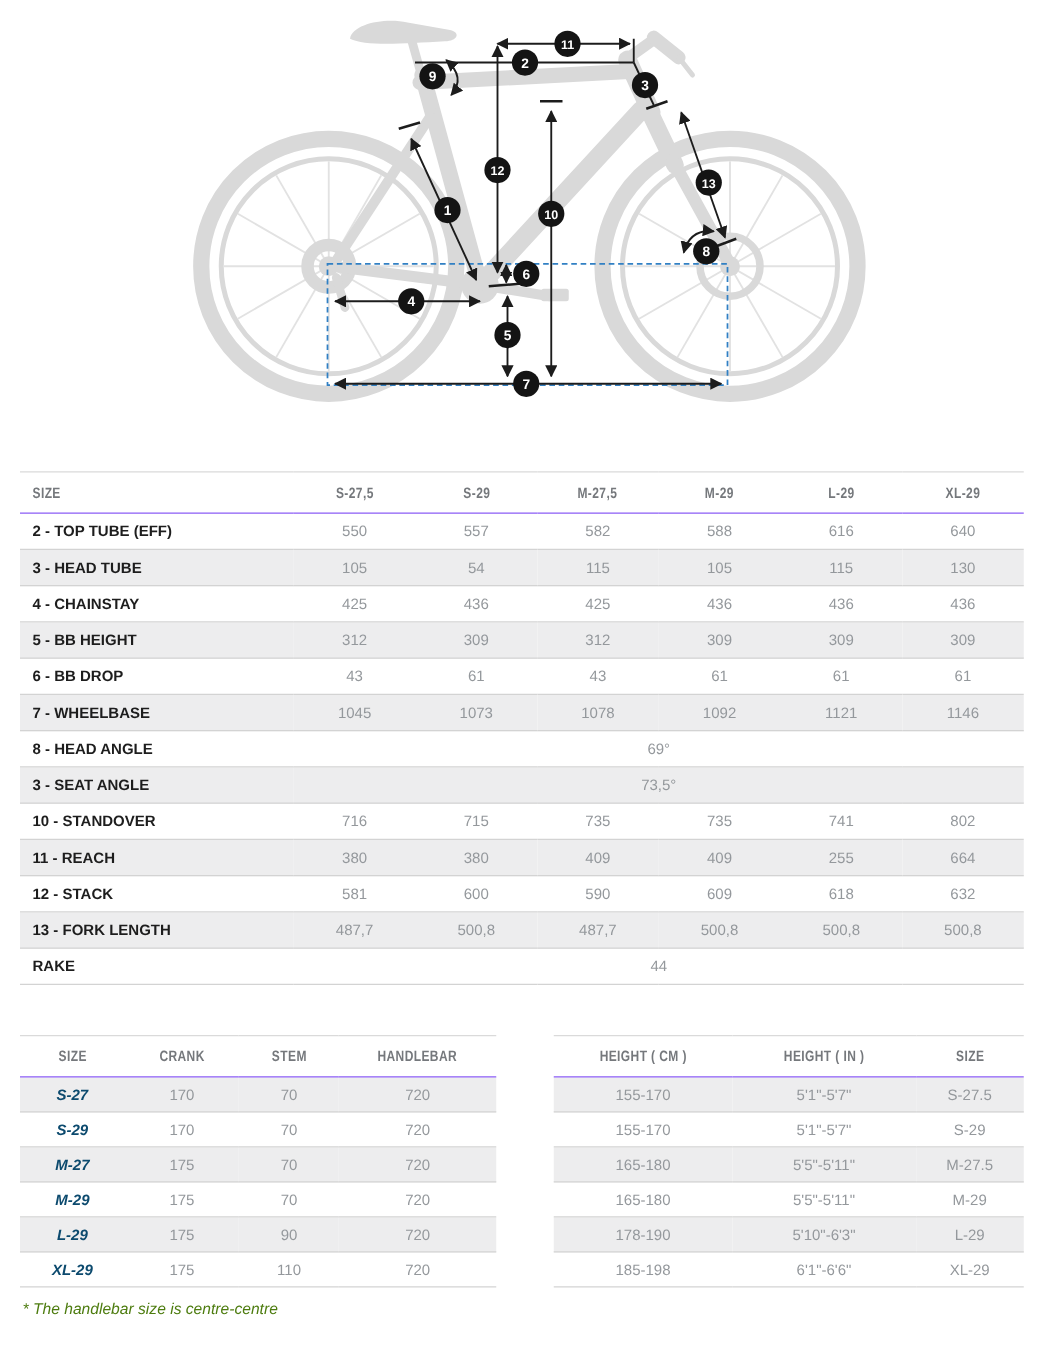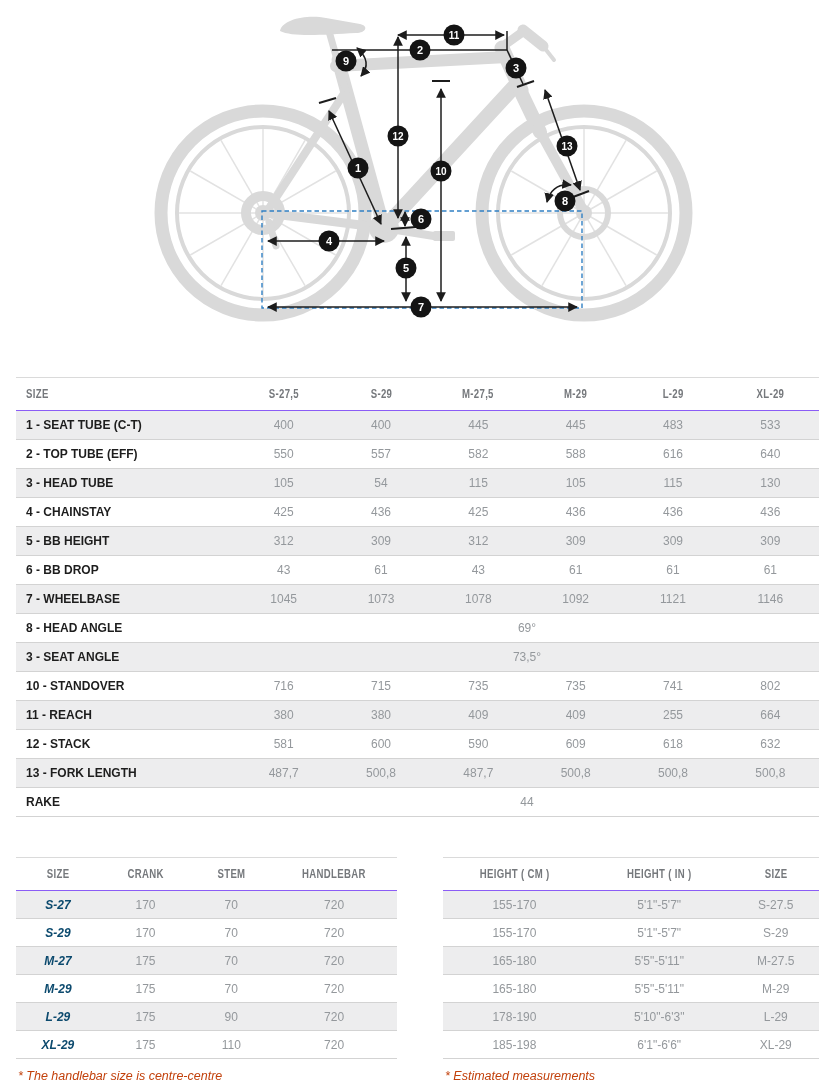"1 - SEAT TUBE (C-T)" tr.alt { html: <tr> <th>1 - SEAT TUBE (C-T)</th> <td>400</td> <td>400</td> <td>445</td> <td>445</td> <td>483</td> <td>533</td> </tr> -> none }
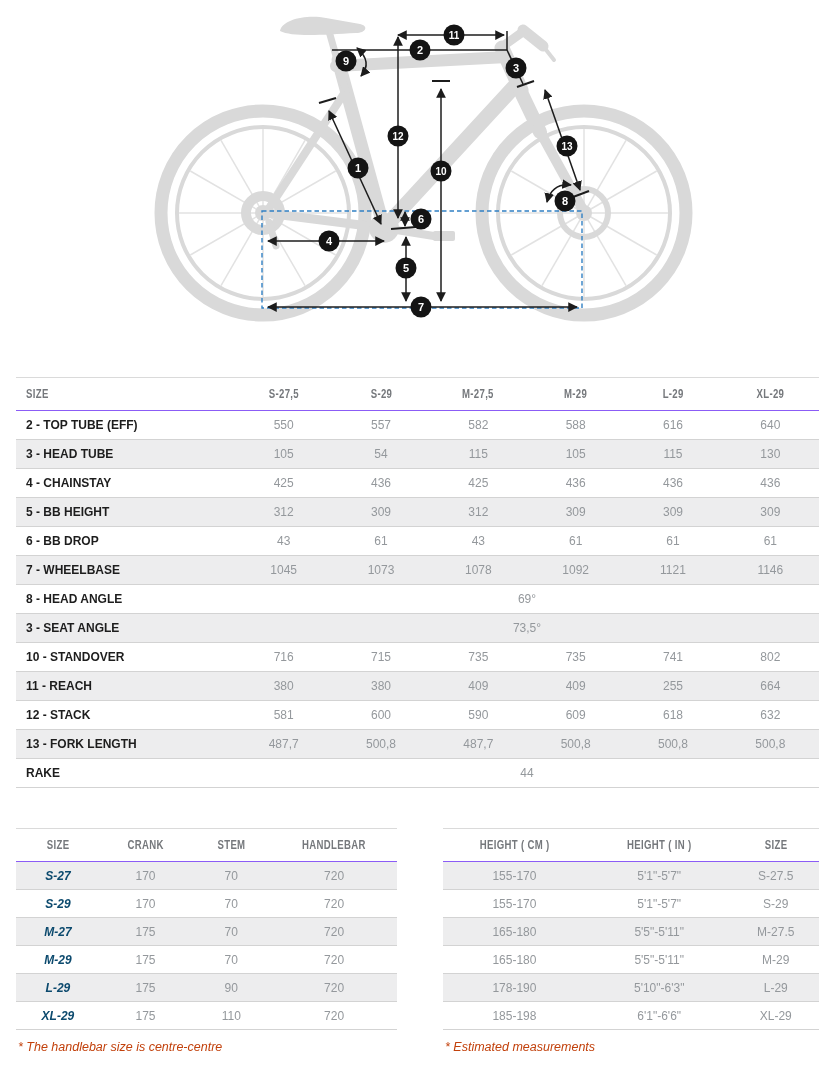"* The handlebar size is" .note { color: #c2410c -> #4d7c0f }
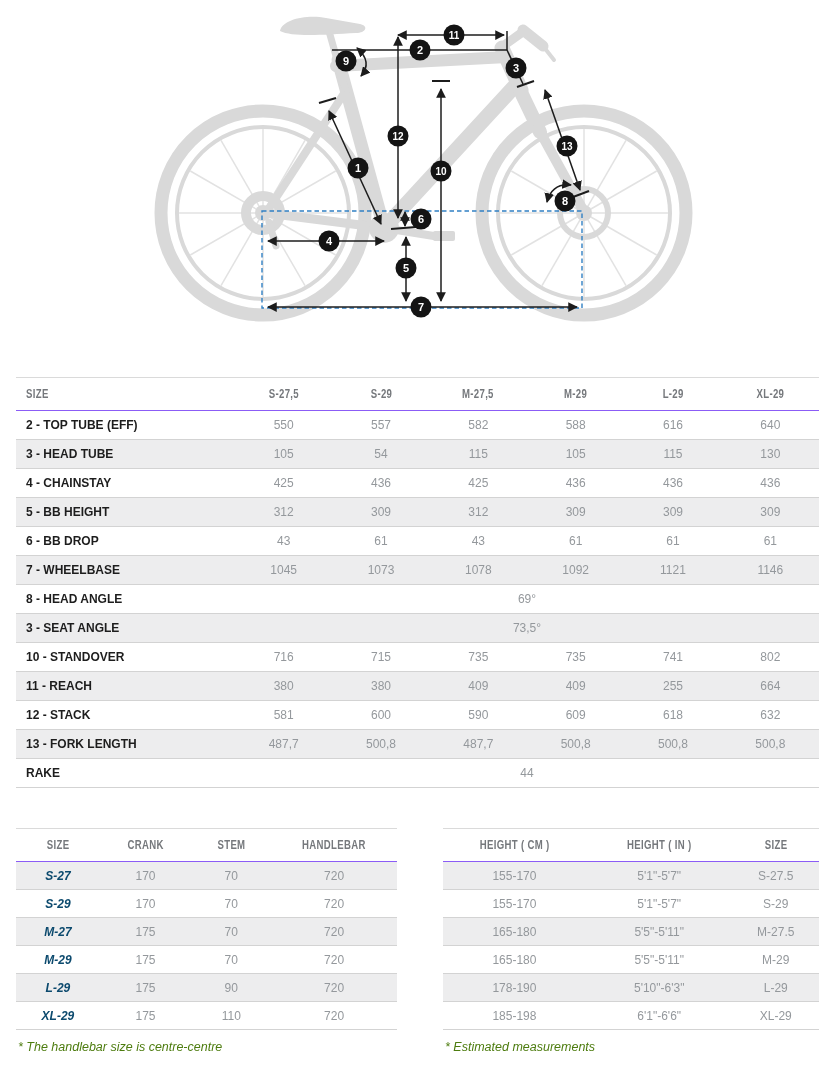"* Estimated measurements" div.note { html: <div>* Estimated measurements</div> -> none }
